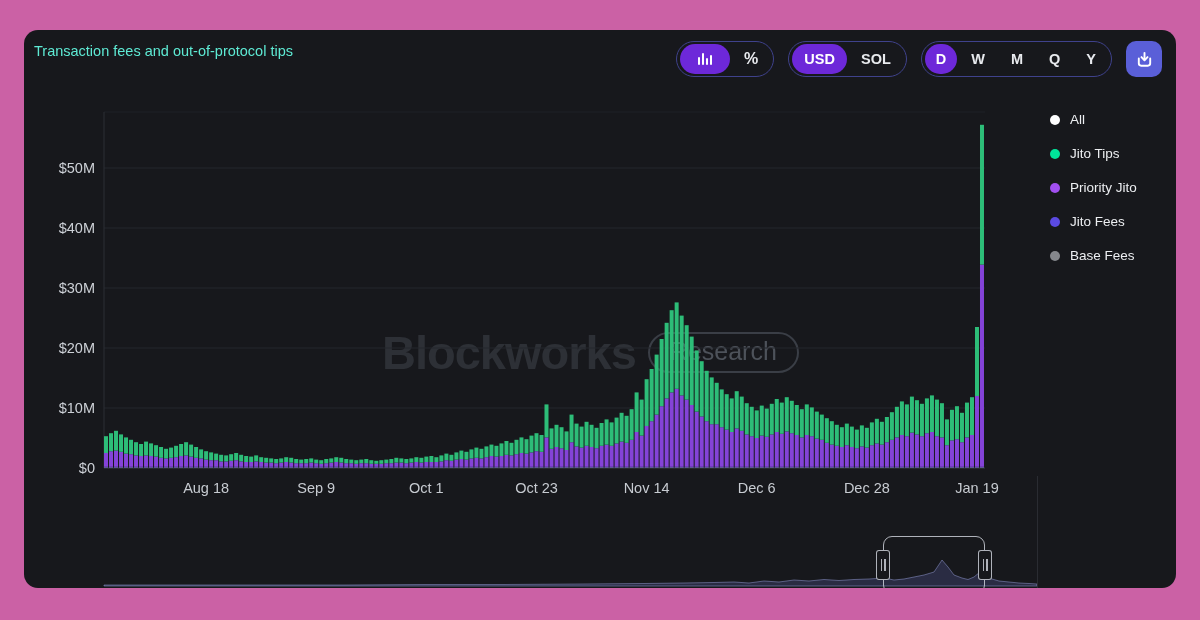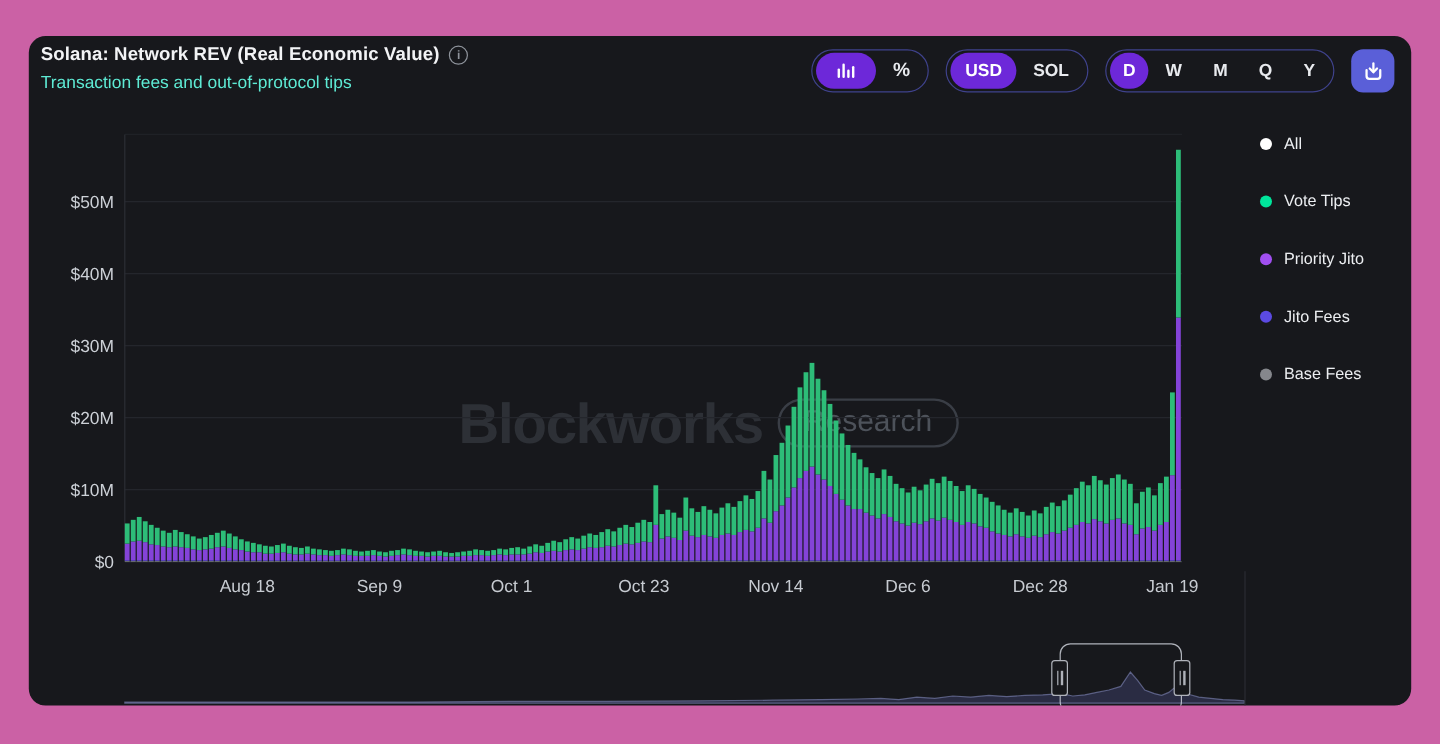"Solana: Network REV (Real Economic" div.title-row { html: <div> <span>Solana: Network REV (Real Economic Value)</span> <span>i</span> </div> -> none }
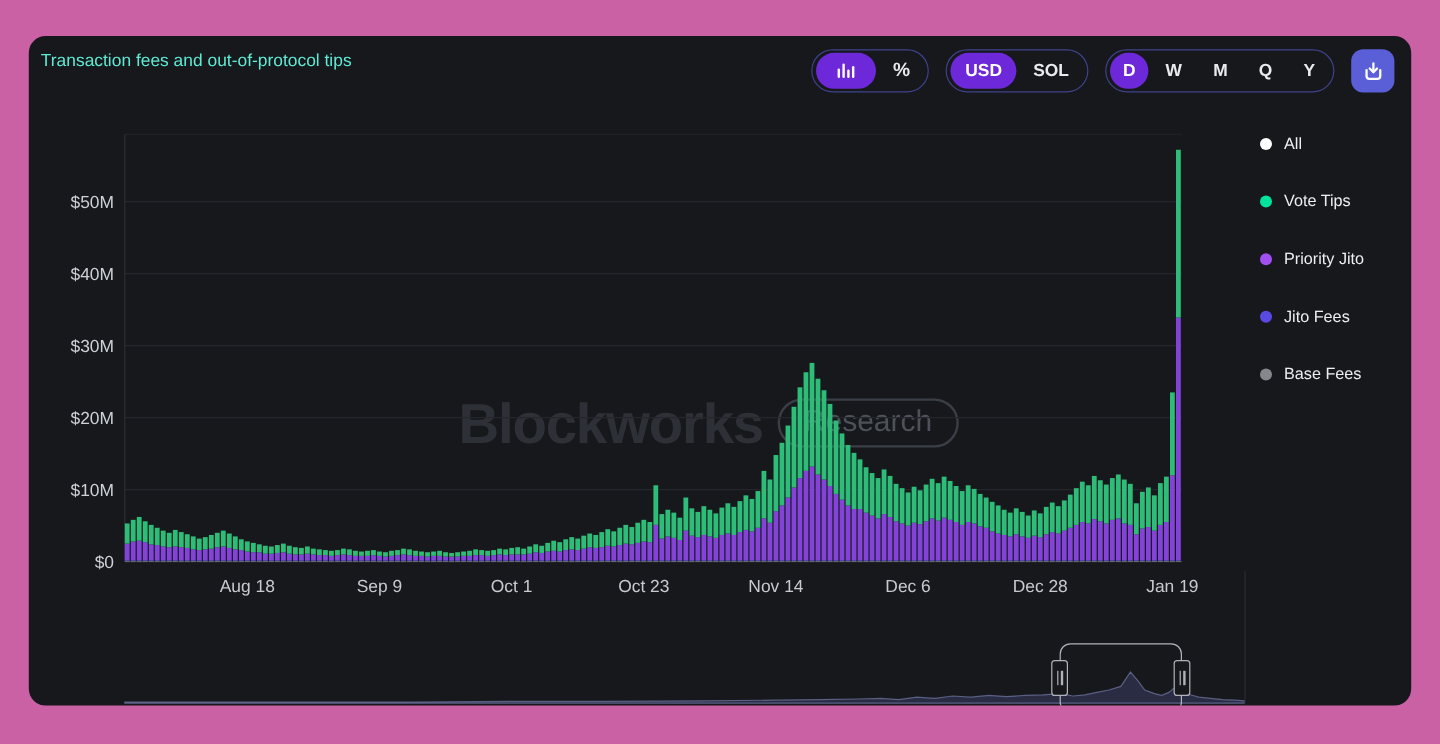"All" .legend { gap: 33px -> 19px }
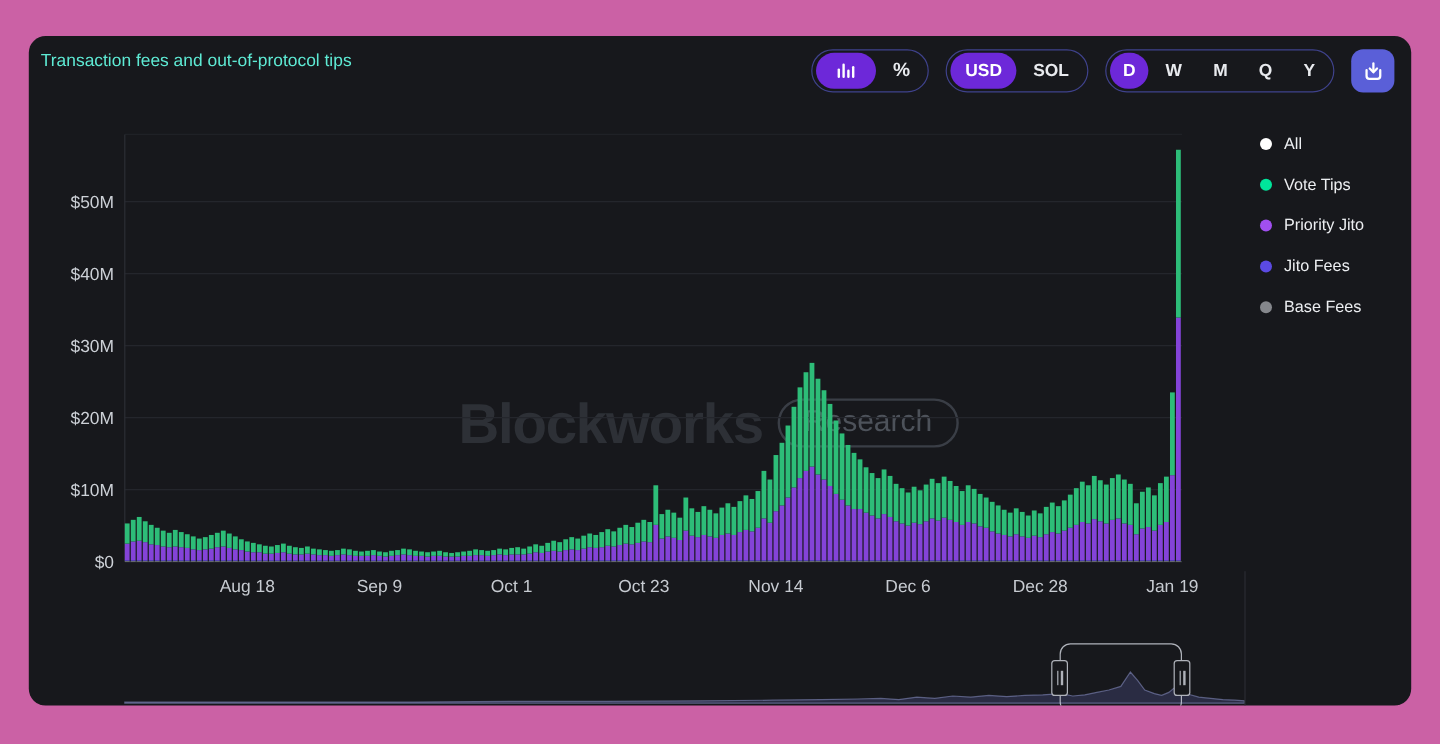"Vote Tips" span.lg-label { text: Vote -> Jito }
